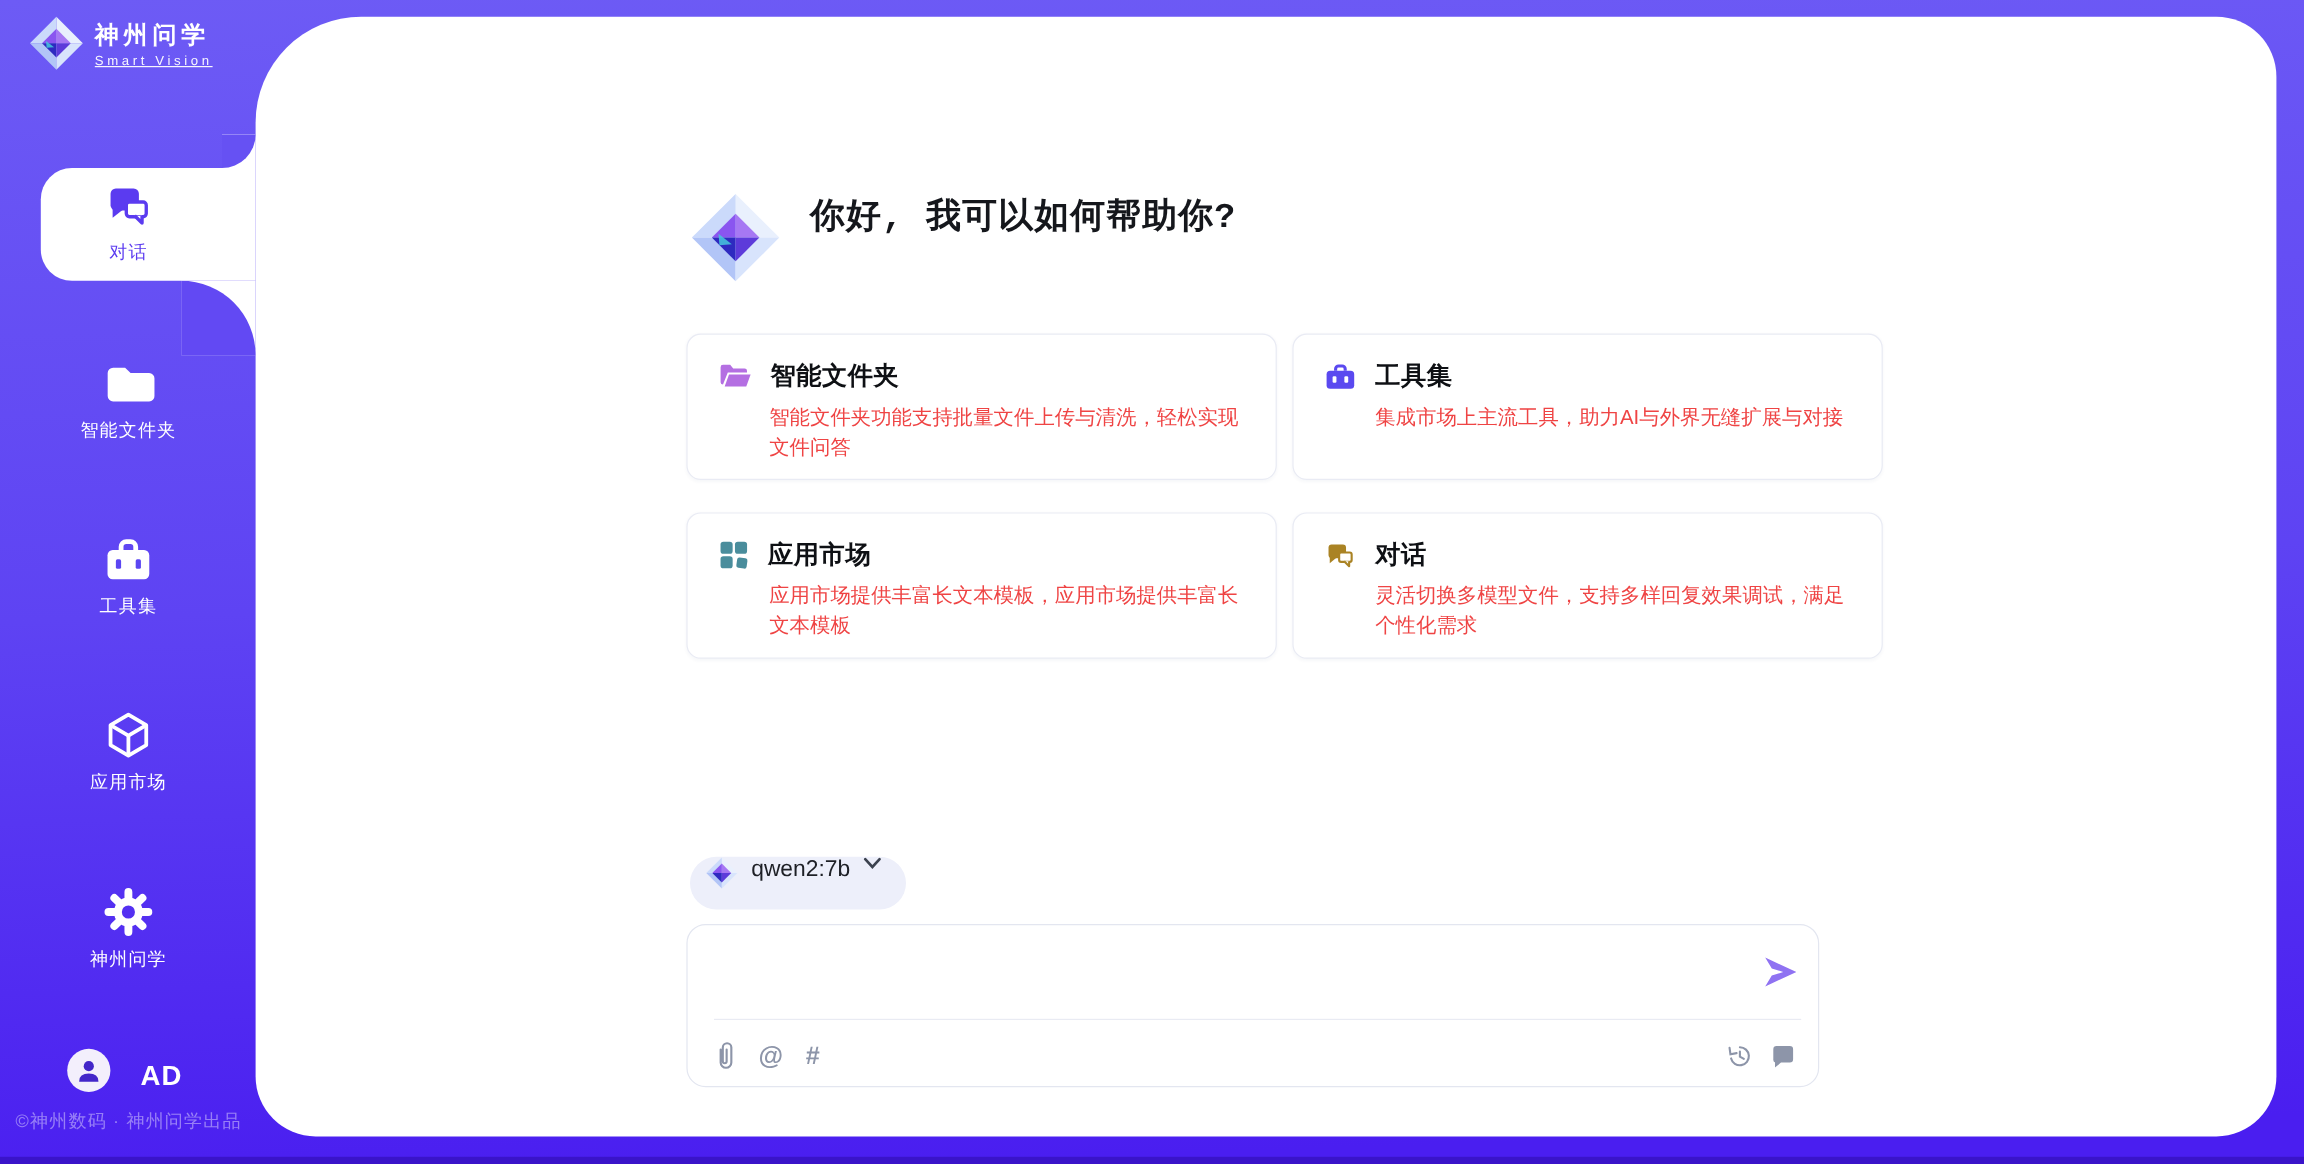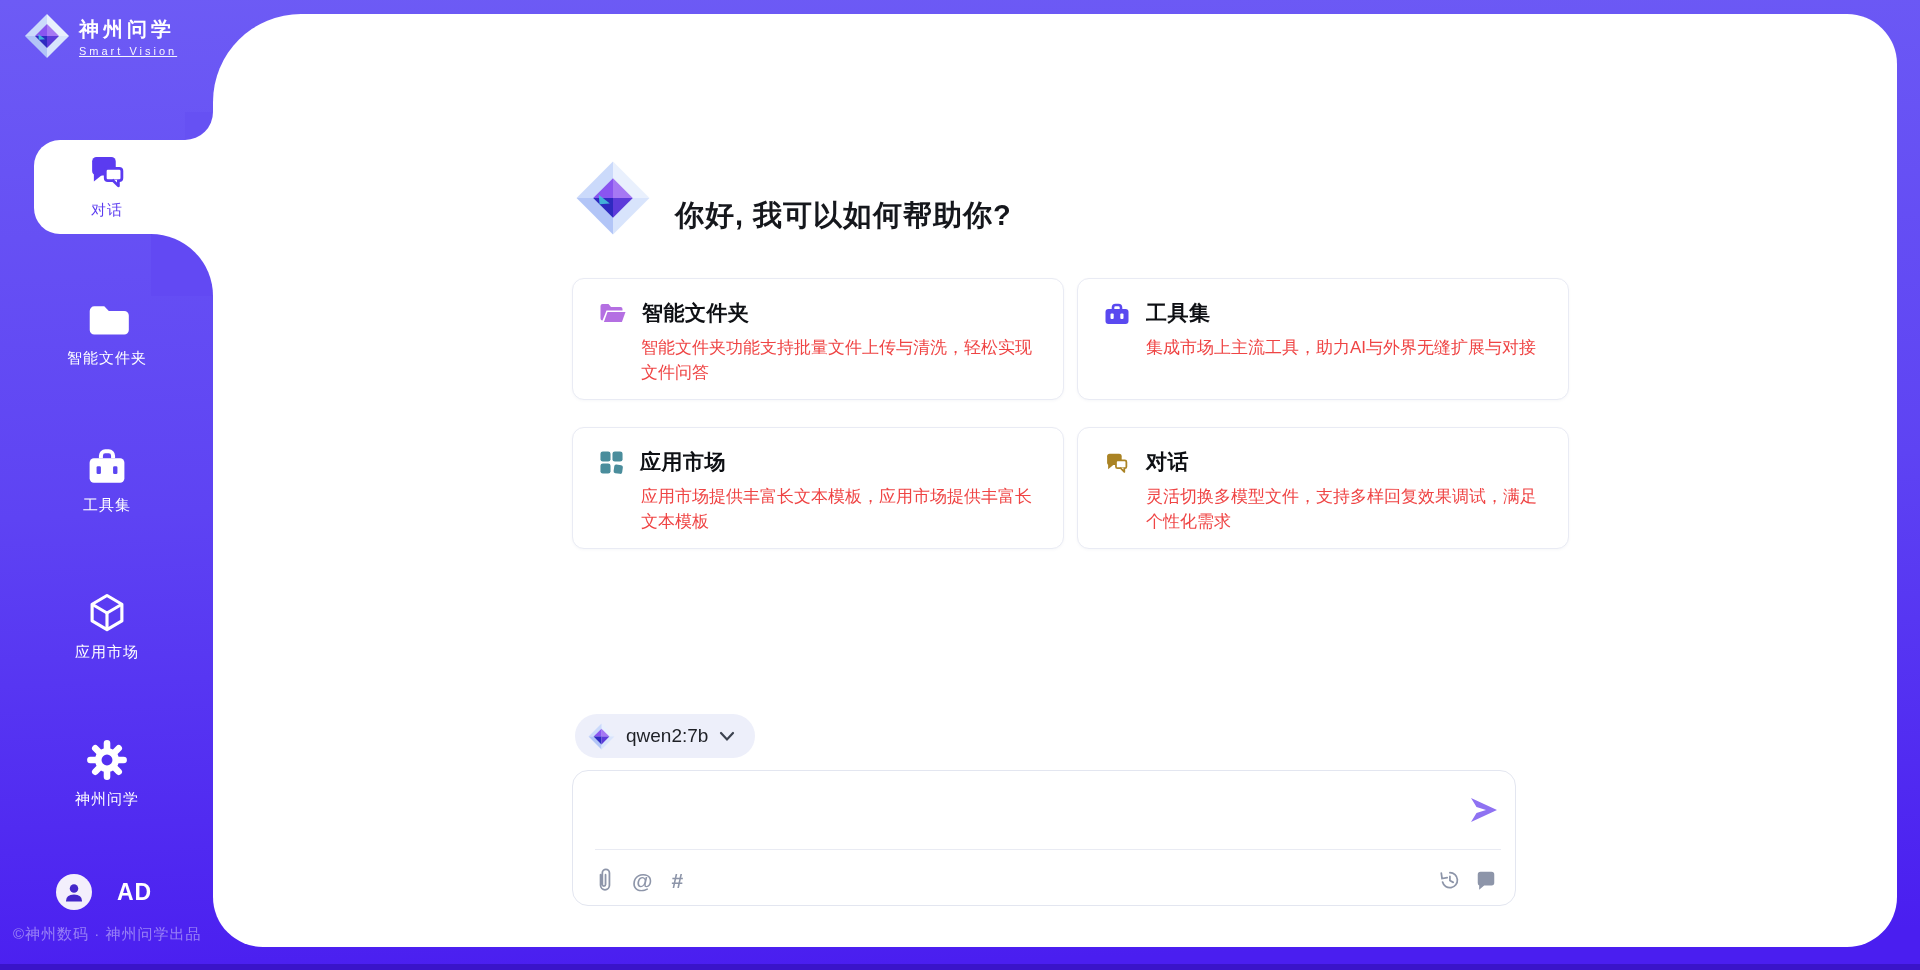"你好, 我可以如何帮助你?" .greeting { align-items: flex-end -> flex-start; font-family: none -> Liberation Mono, monospace }
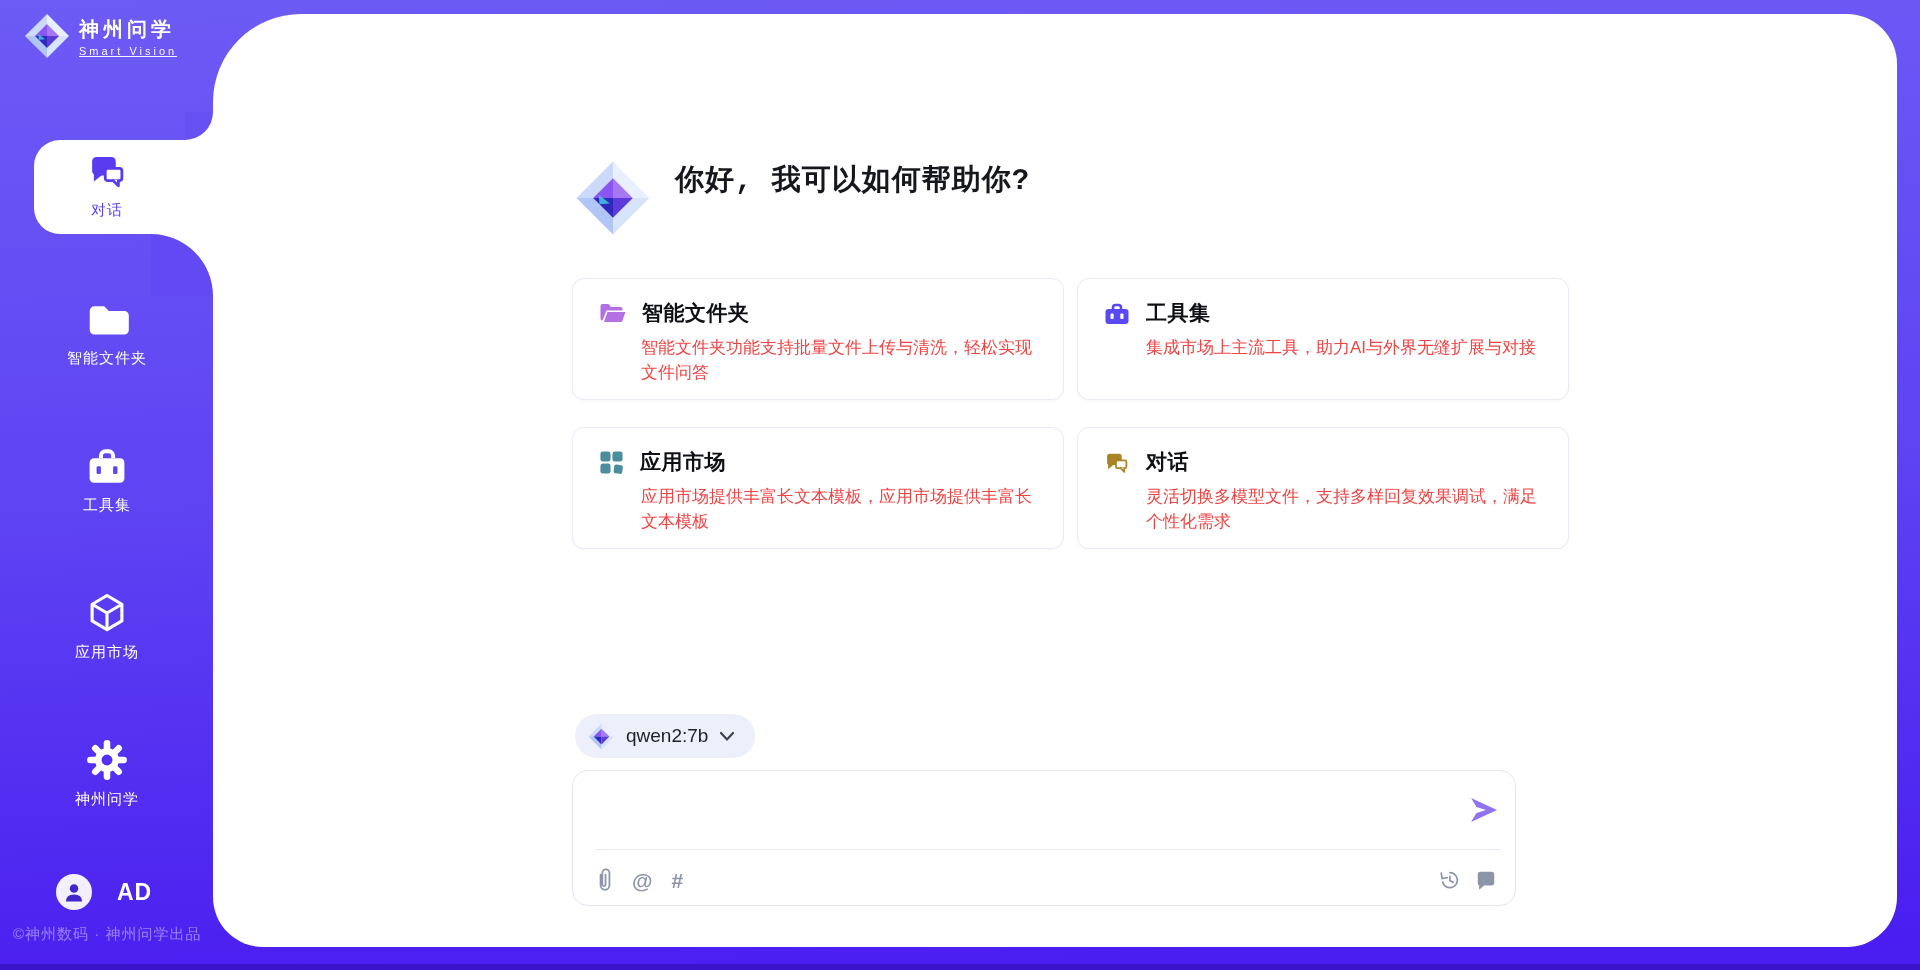"qwen2:7b" .model-pill { align-items: center -> none }
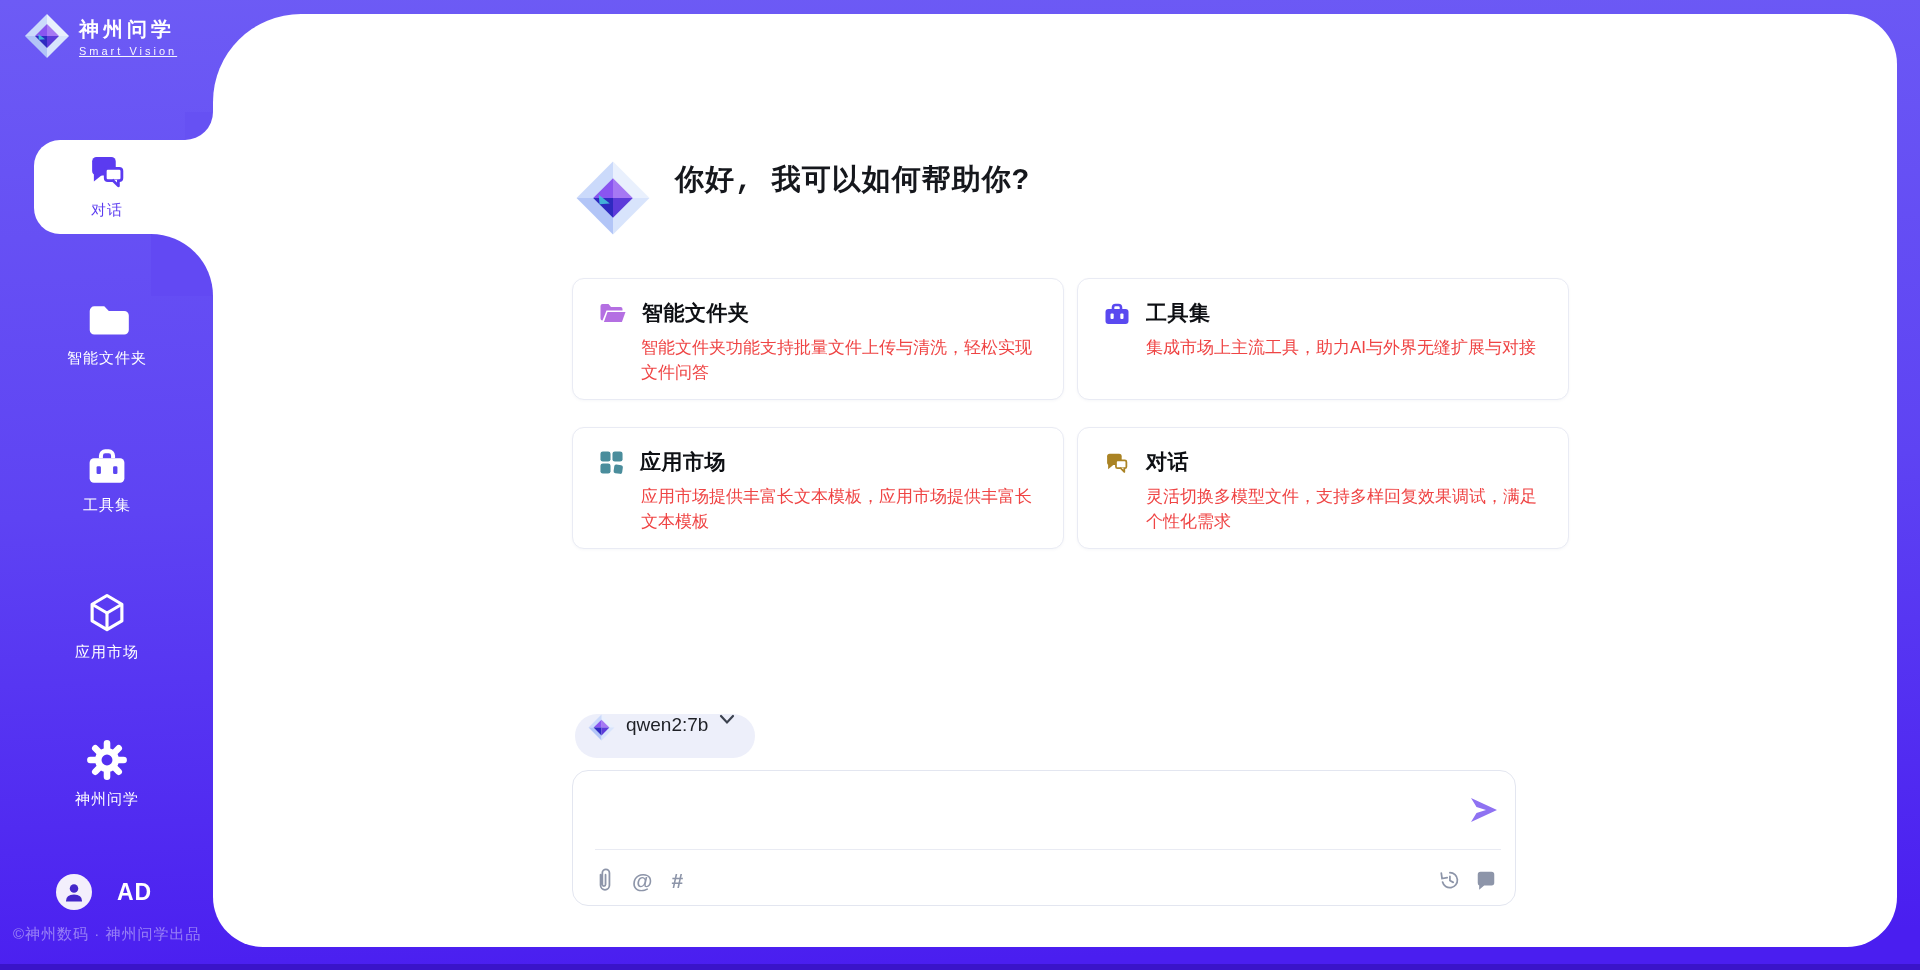"AD" .user { align-items: center -> flex-end }
